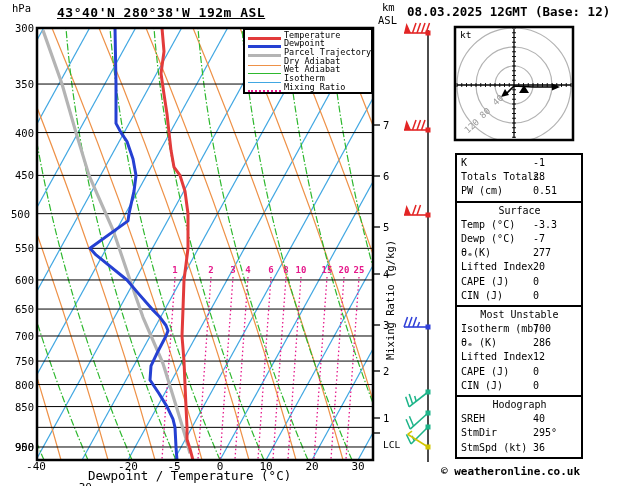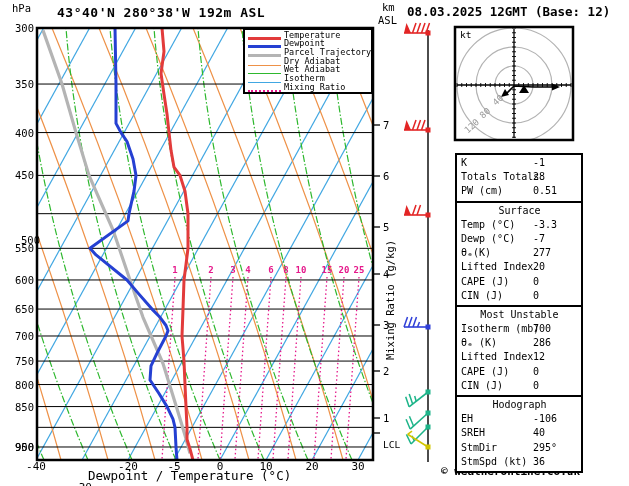"43°40'N 280°38'W 192m ASL" div.lbl { text-decoration: none -> underline }
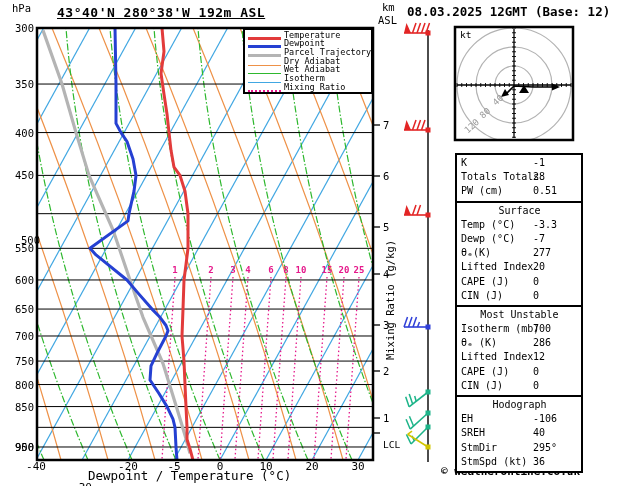"500" div.lbl { left: 12px -> 2px; margin-top: 26px -> none }
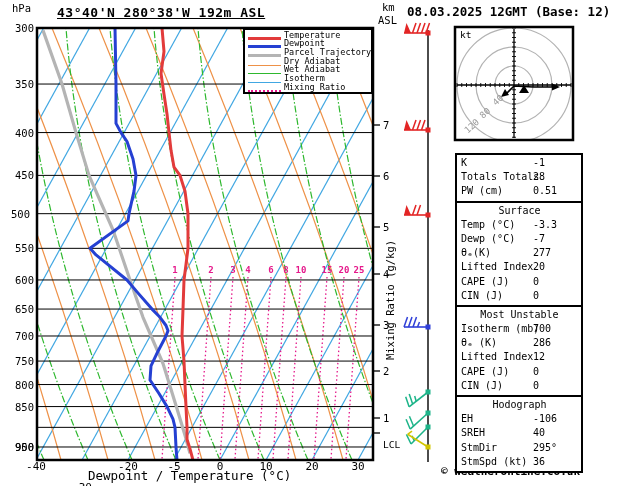"EH" div.trow { html: <div><span>EH</span><span>-106</span></div> -> none }
